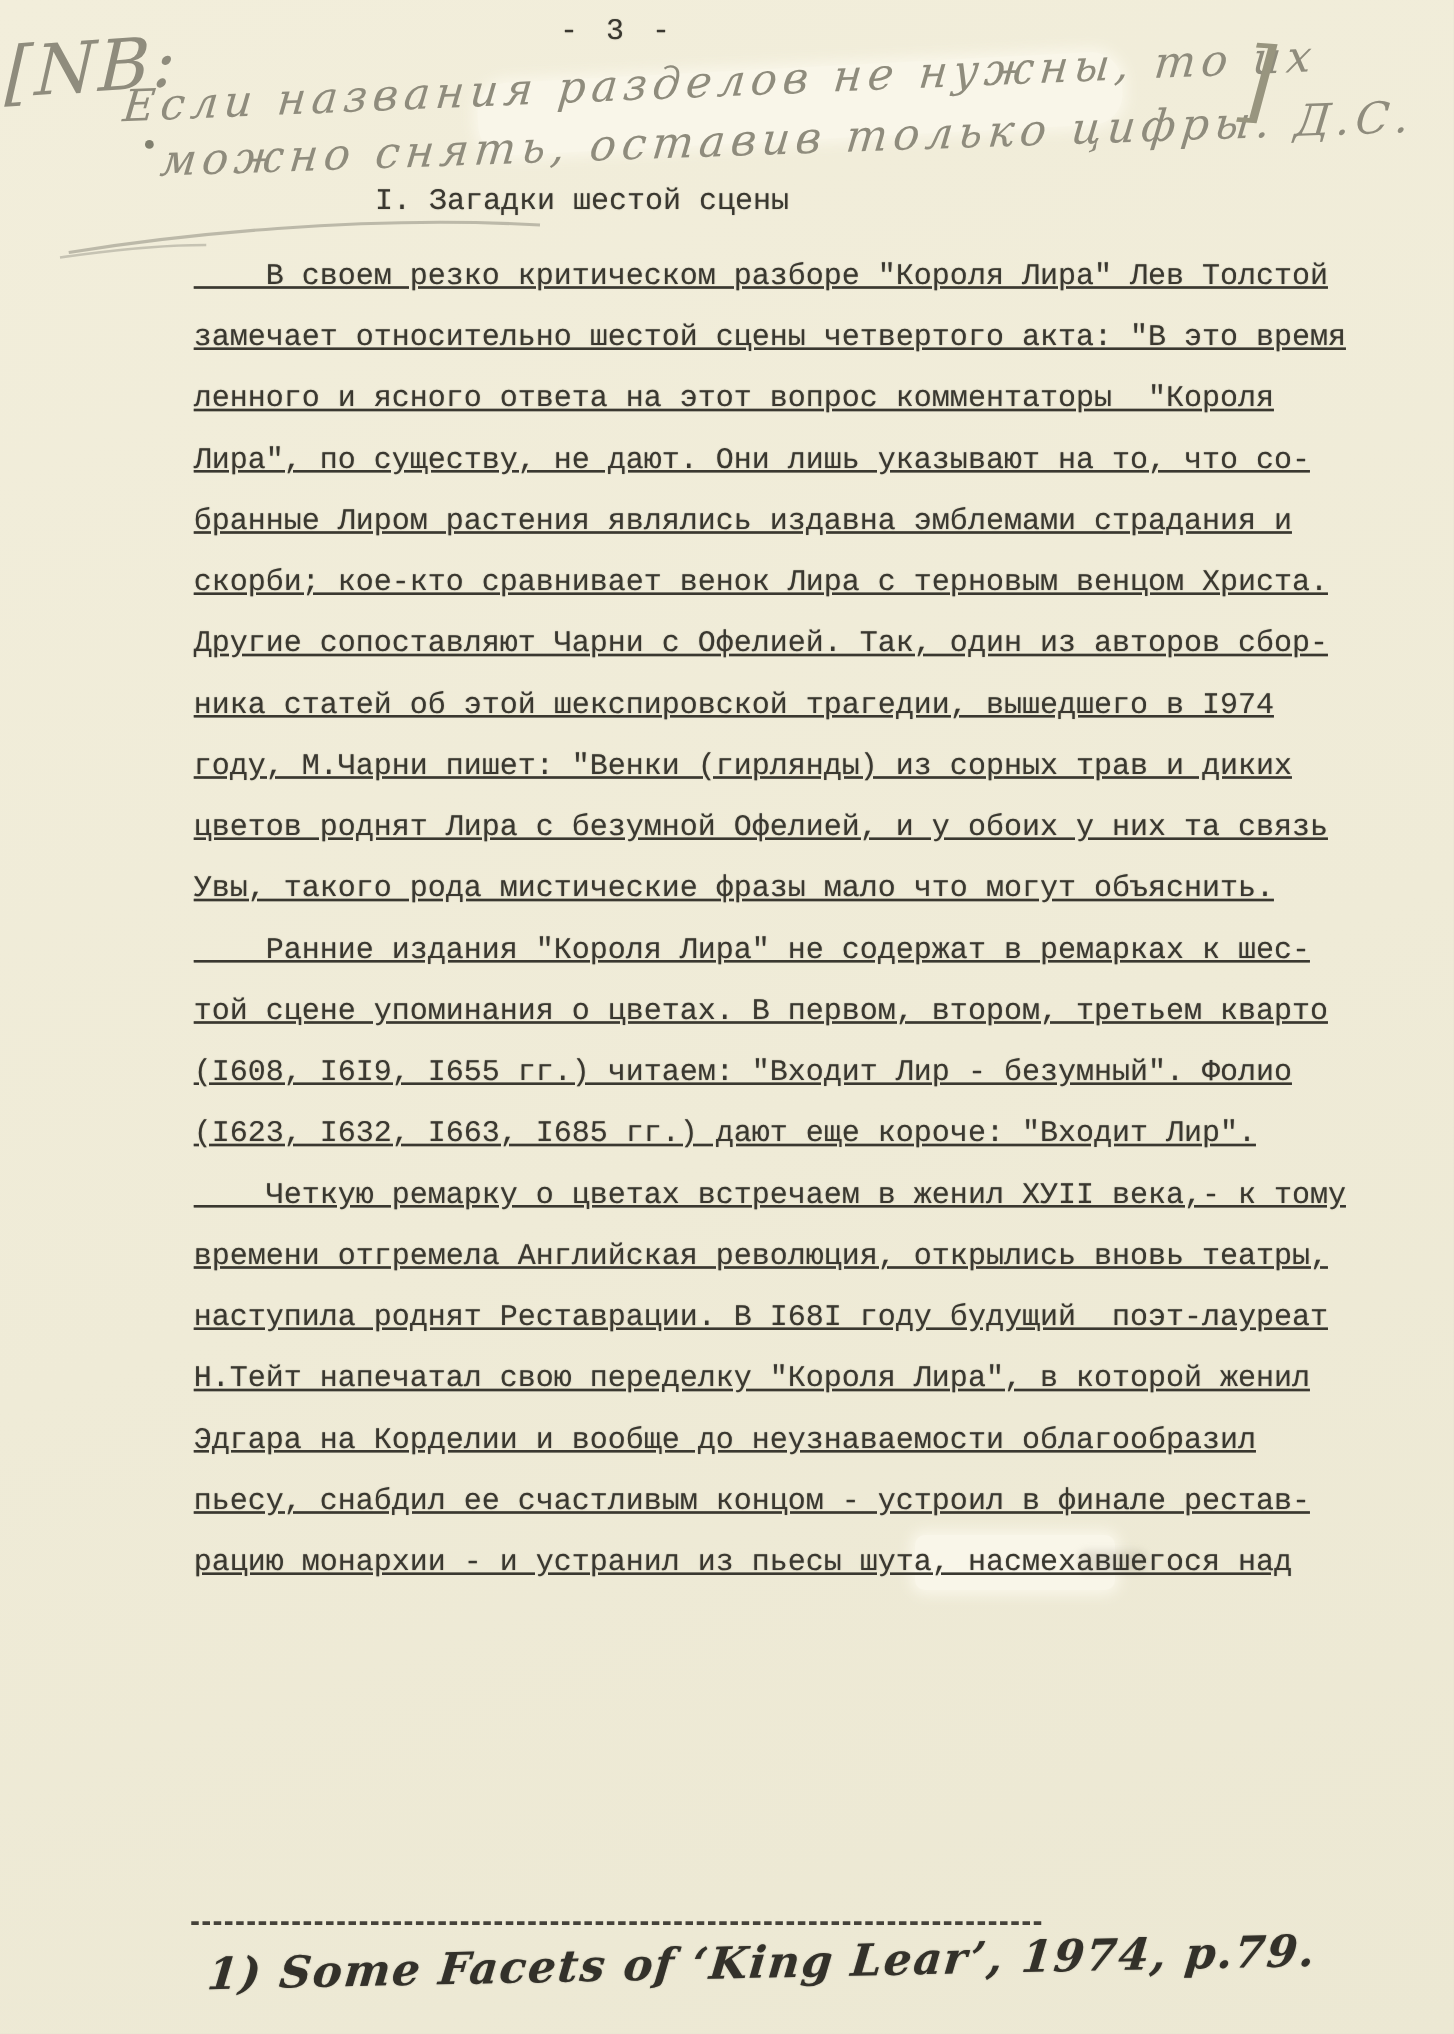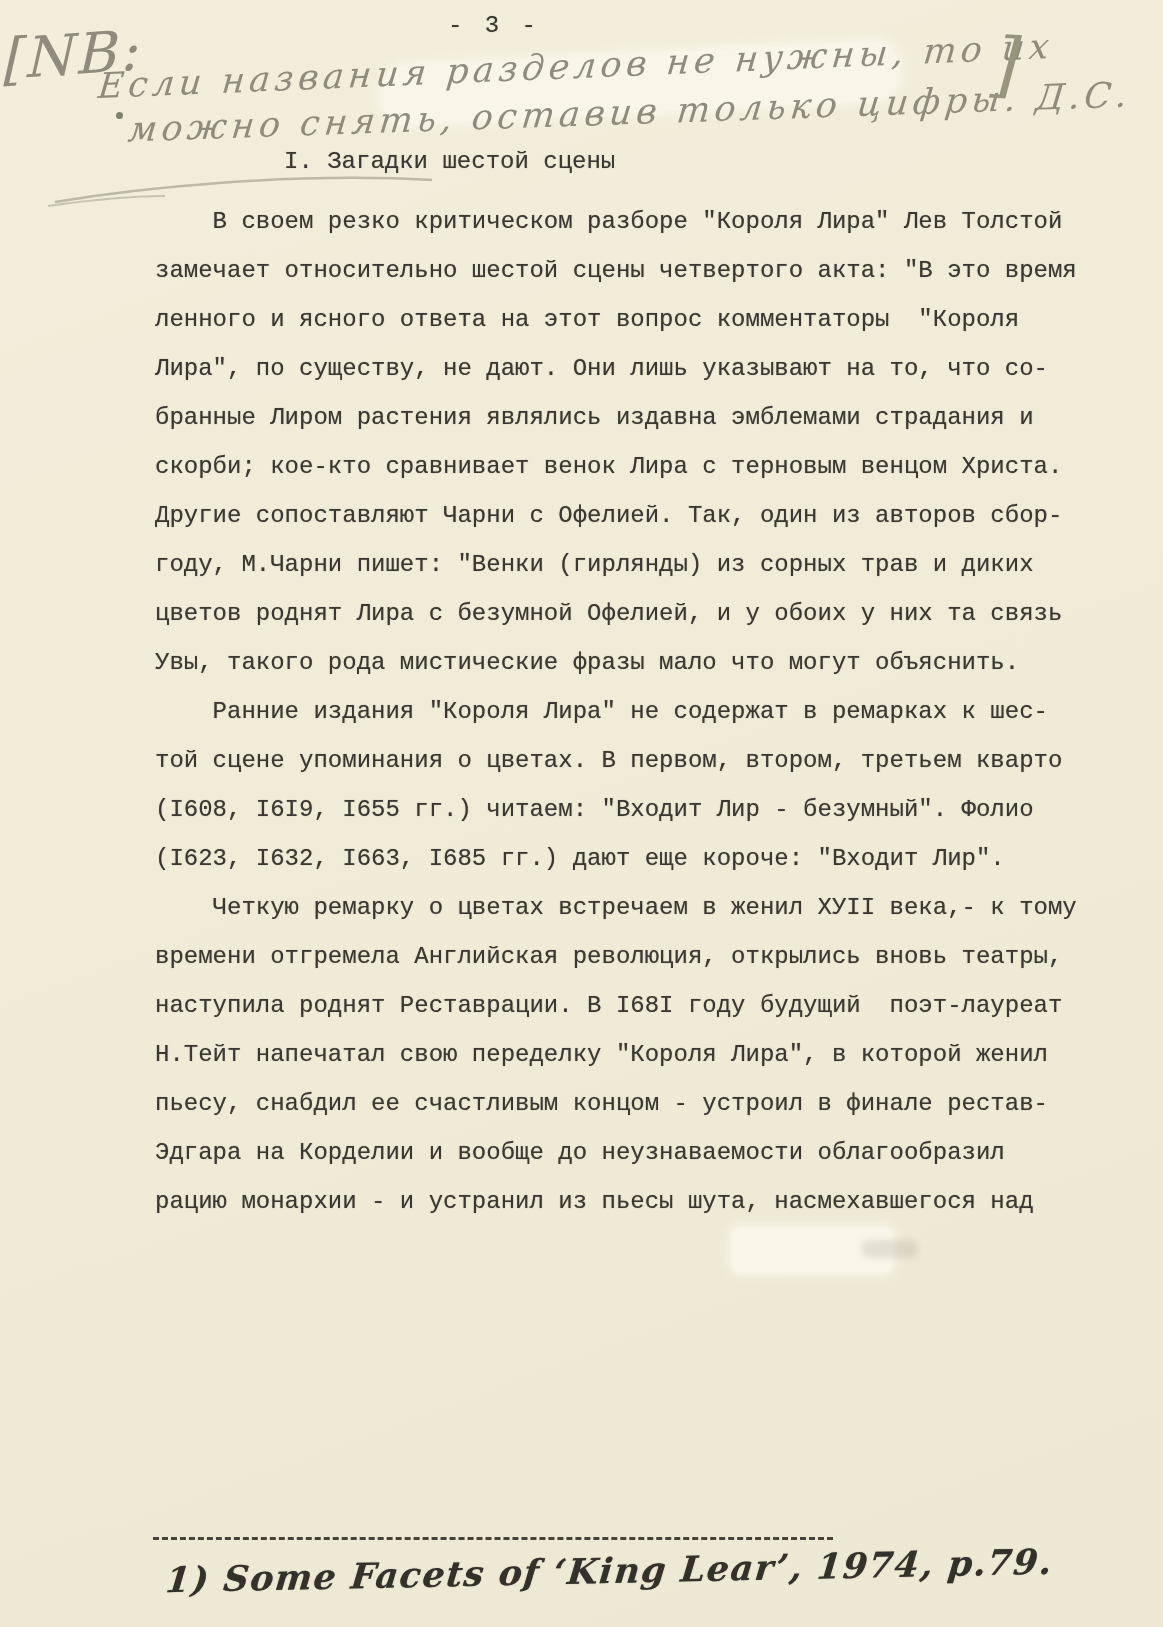"I. Загадки шестой сцены" .section-heading { left: 284px -> 300px }
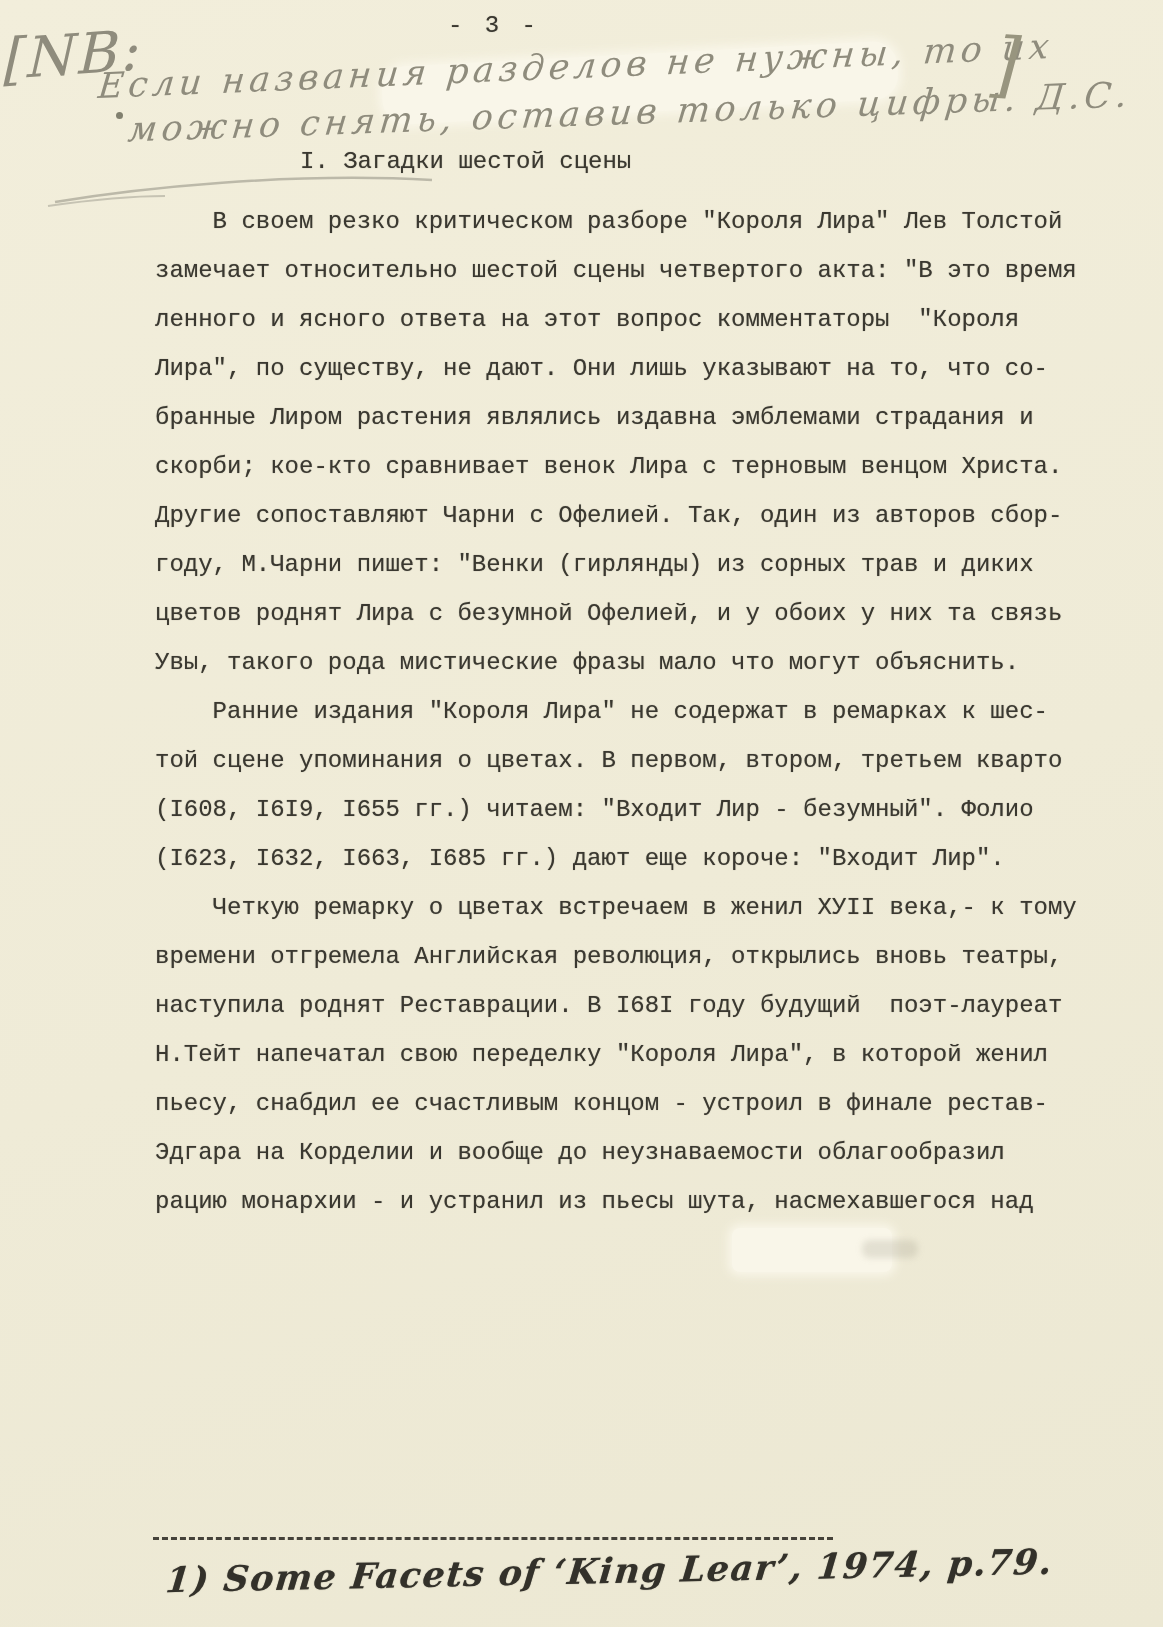"В своем резко критическом разборе" .typed-body .line { text-decoration: none -> underline }
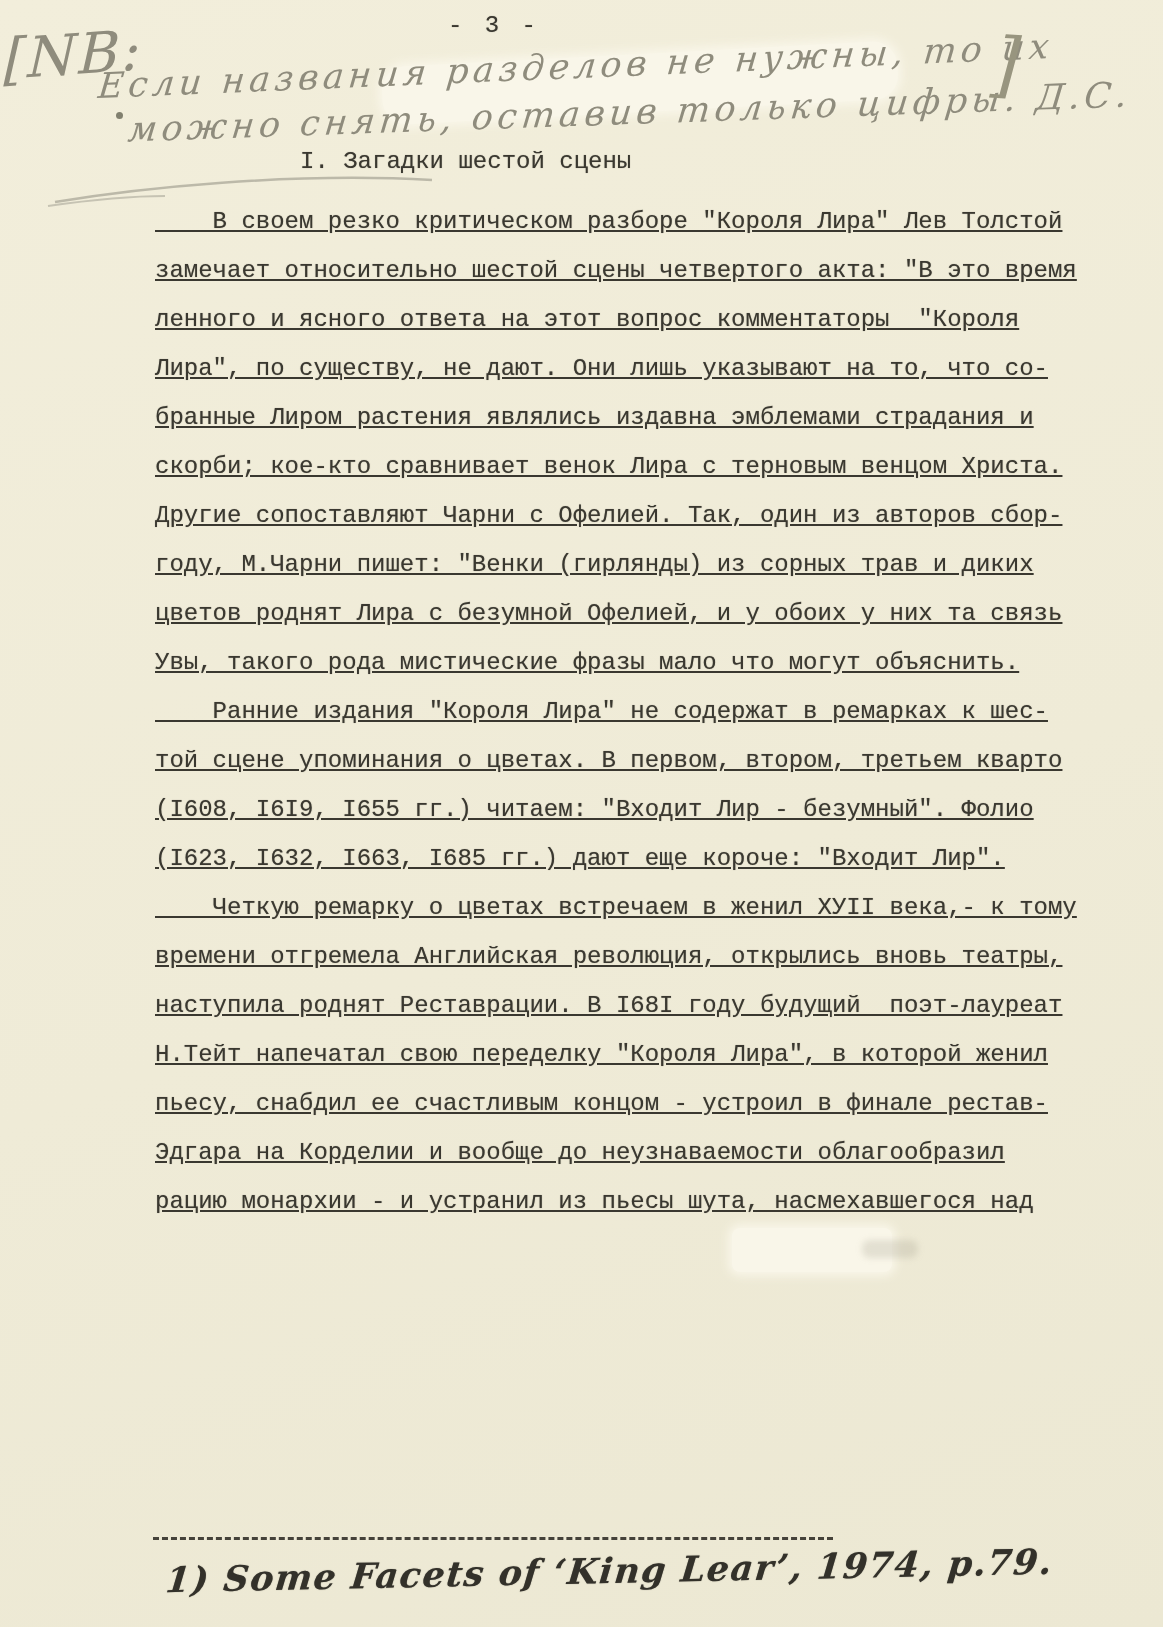"ника статей об этой шекспировской" div.line { html: none -> <div>ника статей об этой шекспировской трагедии, вышедшего в I974</div> }
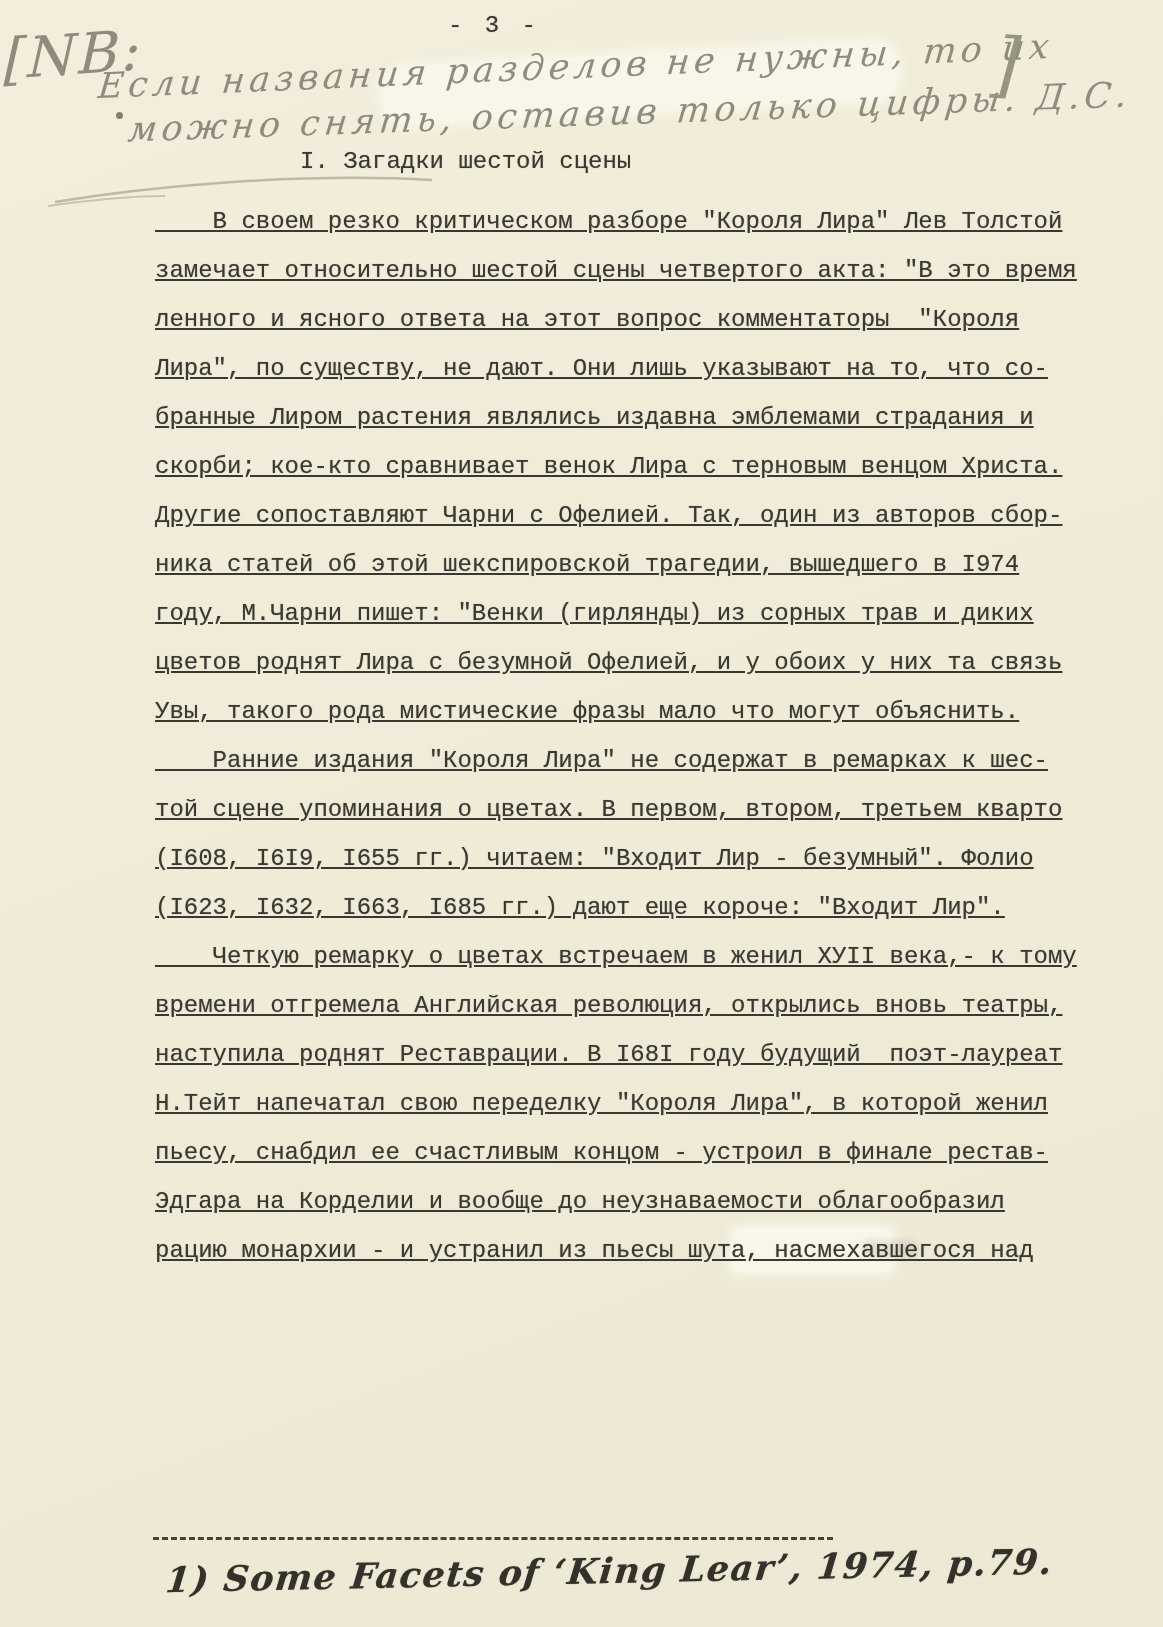"пьесу, снабдил ее счастливым концом" div.line { order: before "Эдгара на Корделии и вообще" -> after "Эдгара на Корделии и вообще" }
